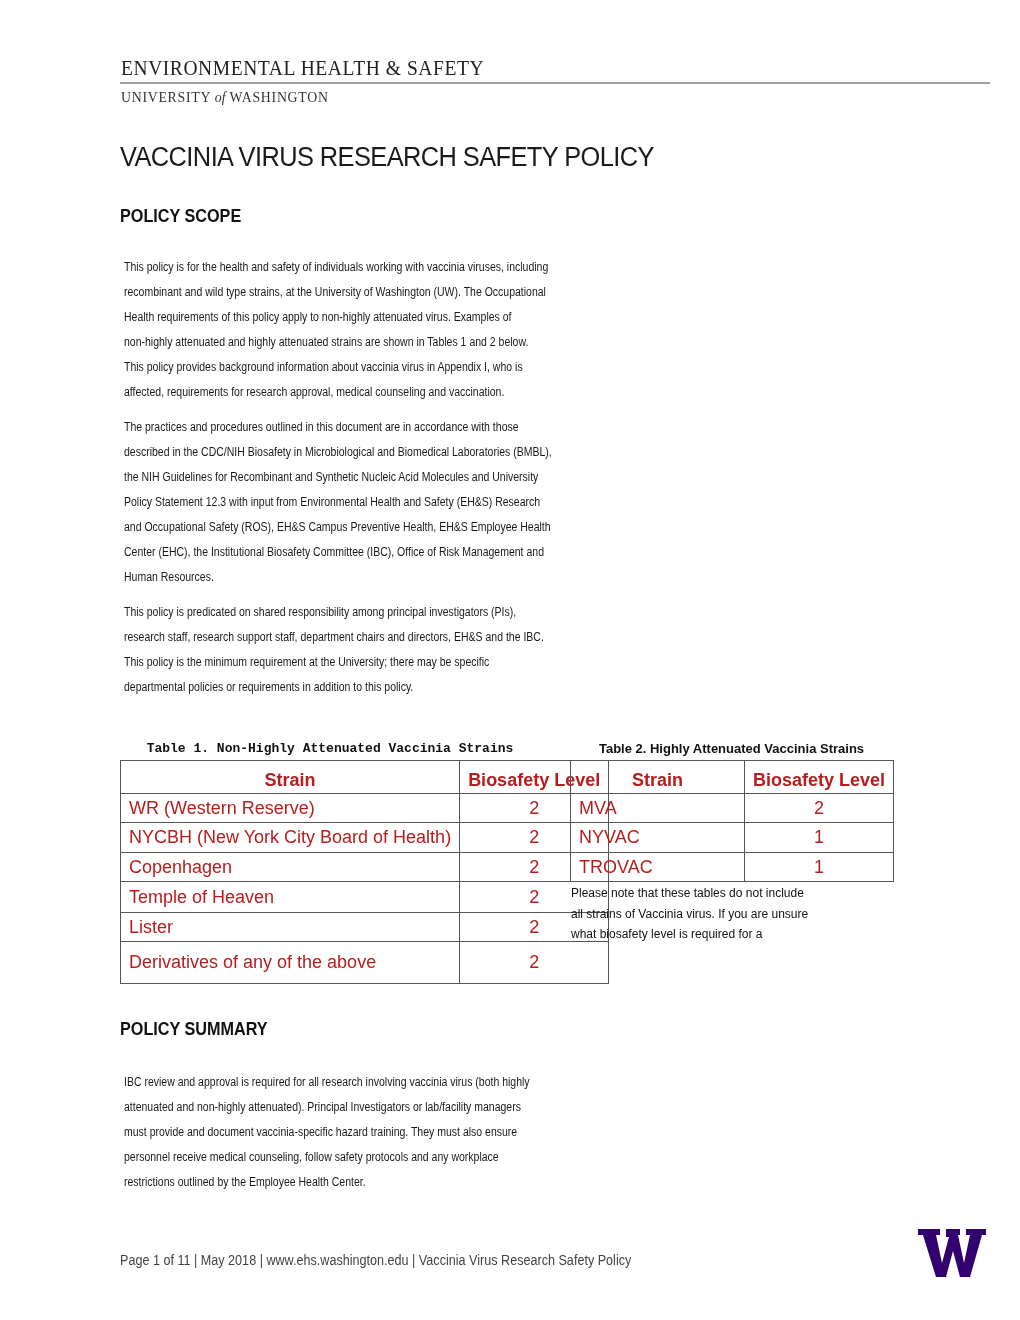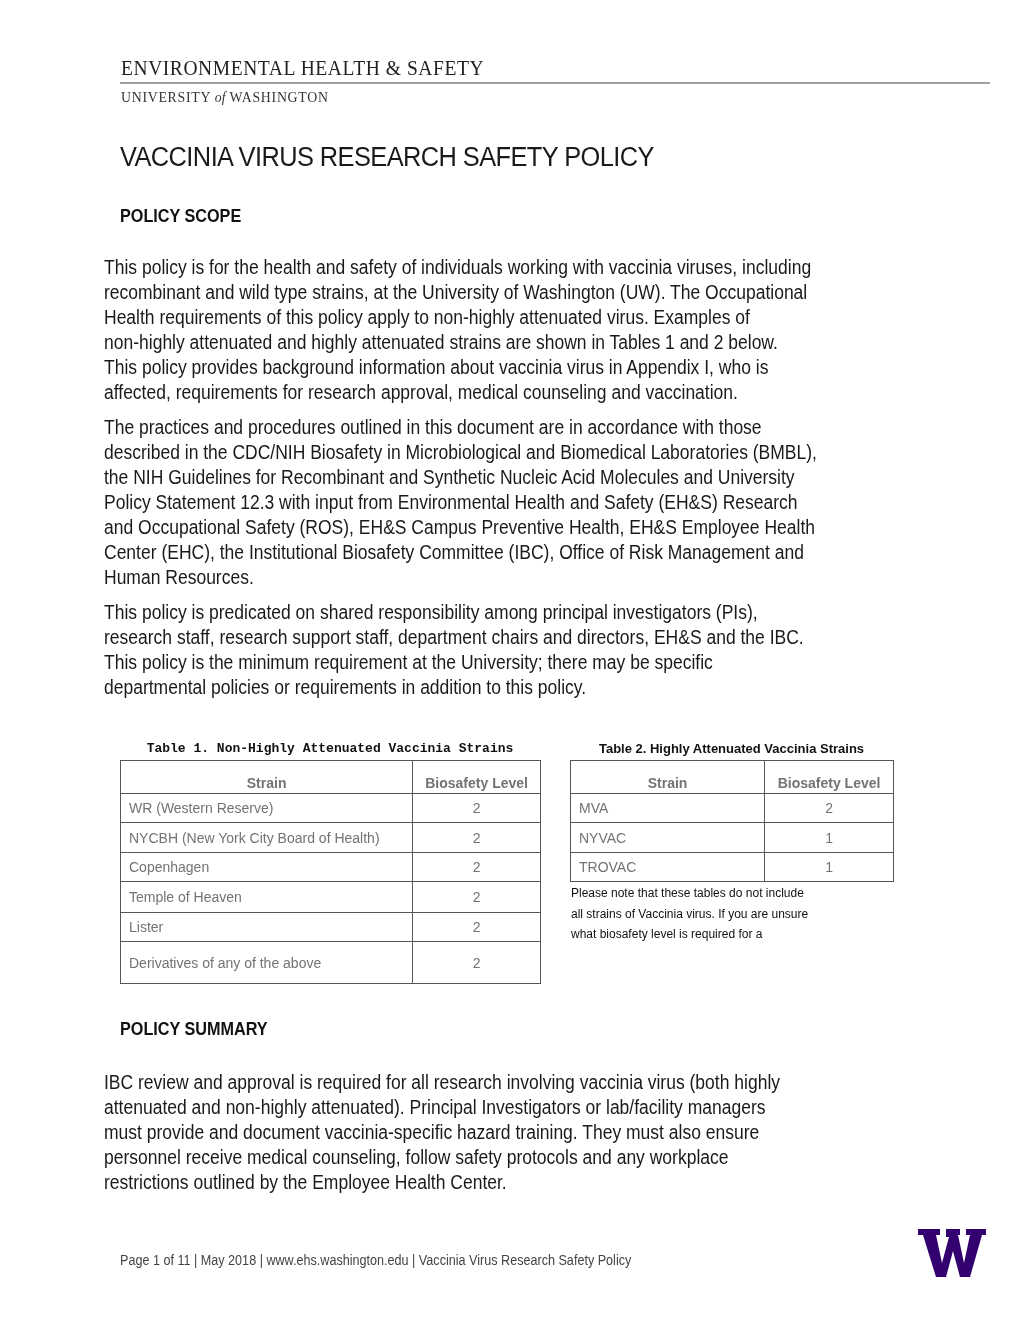"This policy is for the" .para { font-size: 20px -> 12px; left: 104px -> 124px }
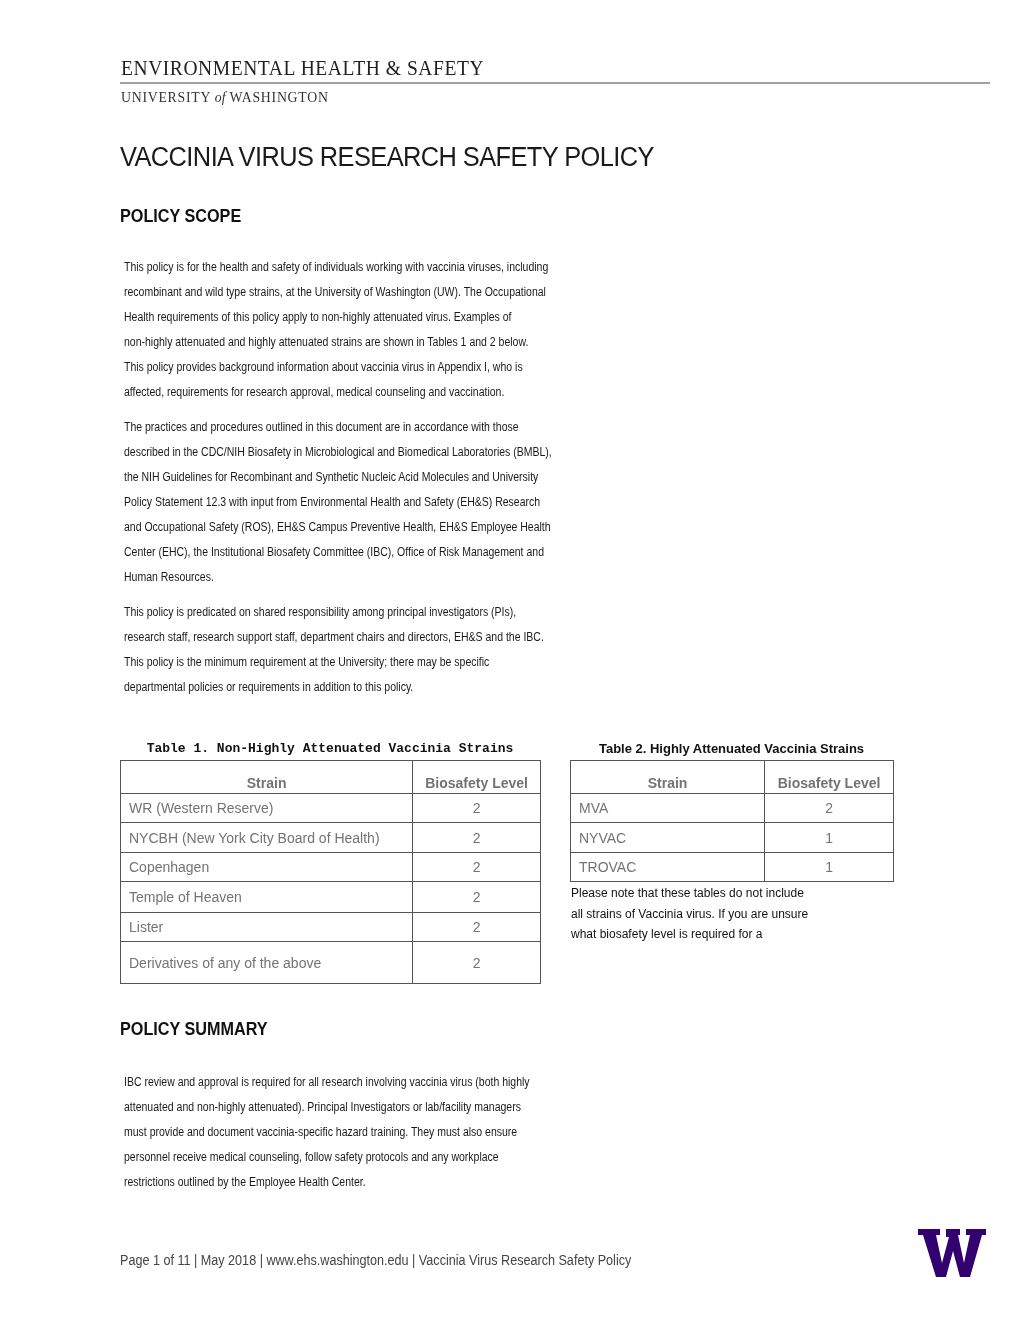"Strain" table.strains { color: #737373 -> #b91c1c; font-size: 14px -> 18px }
